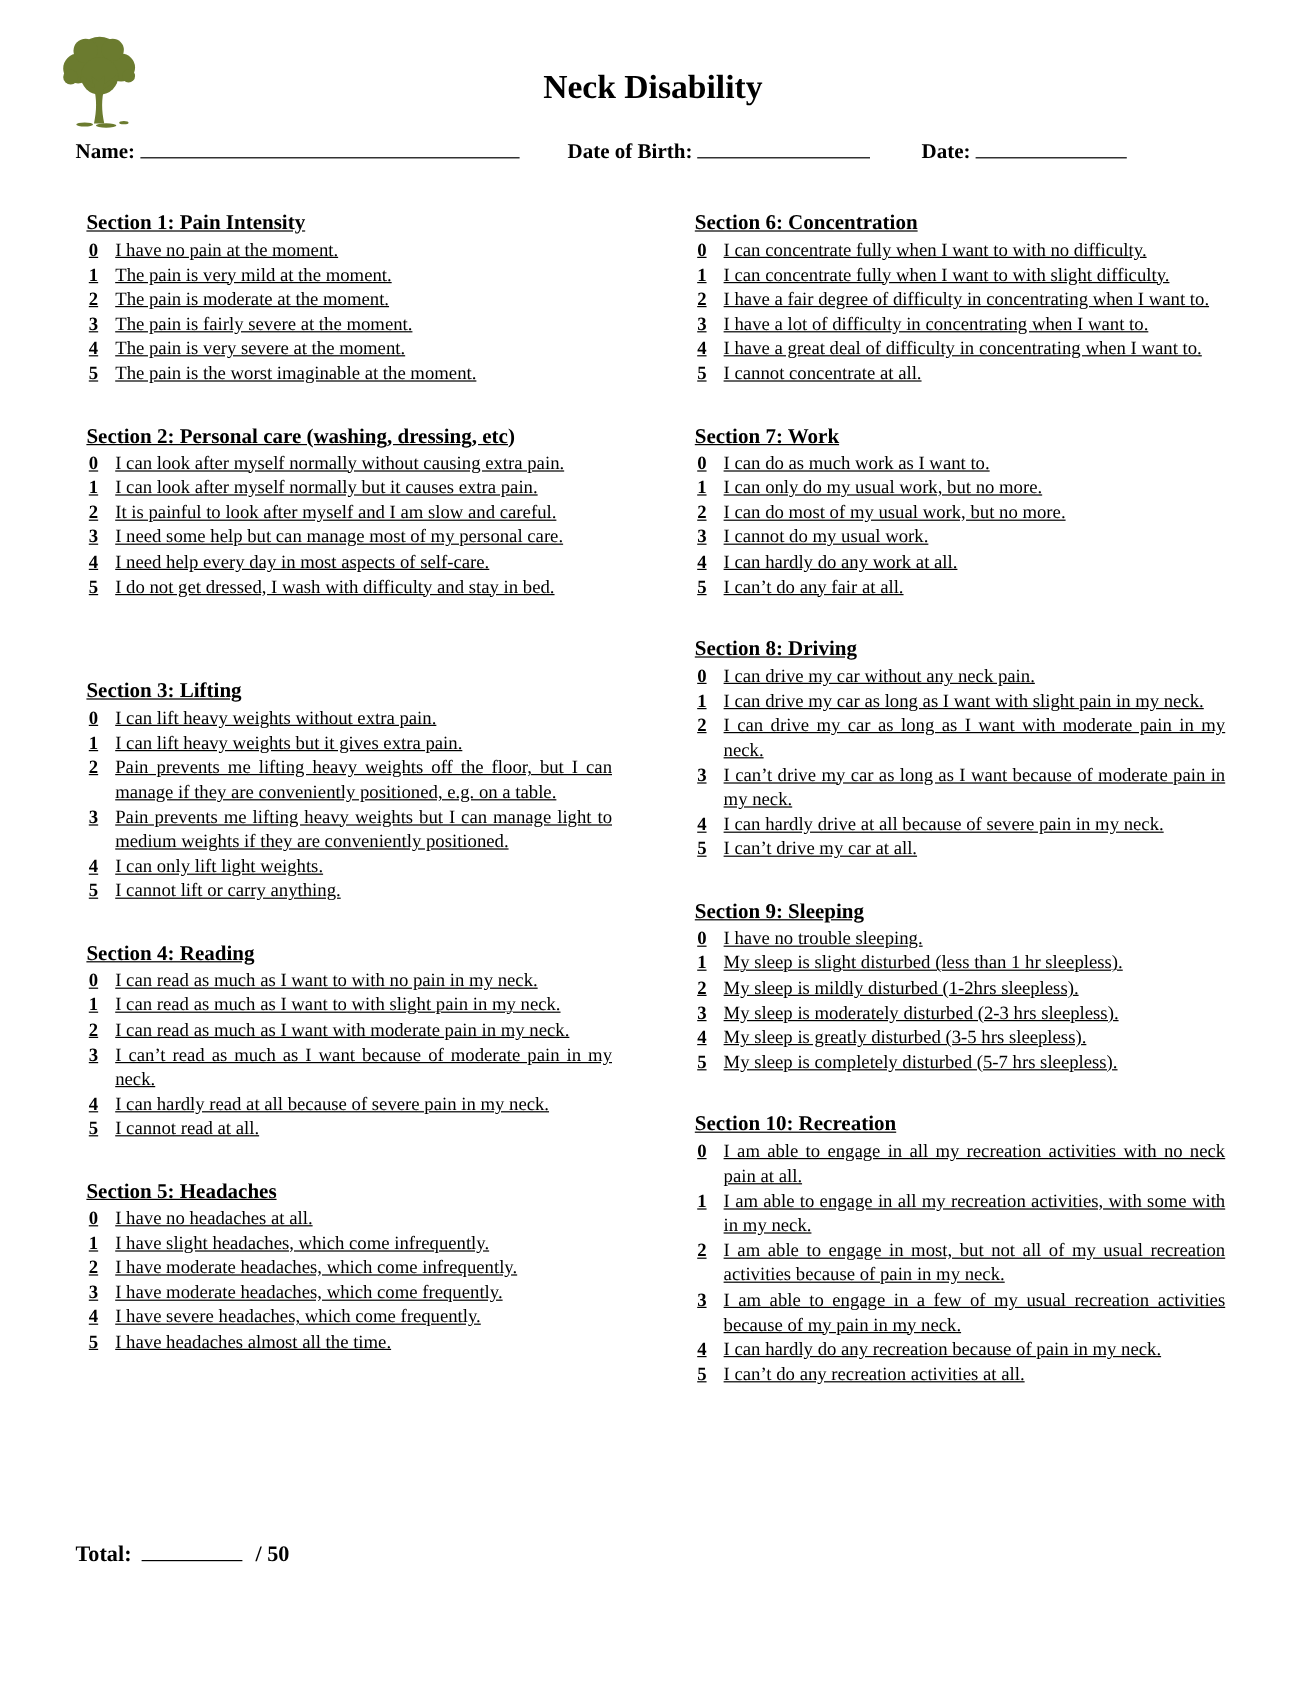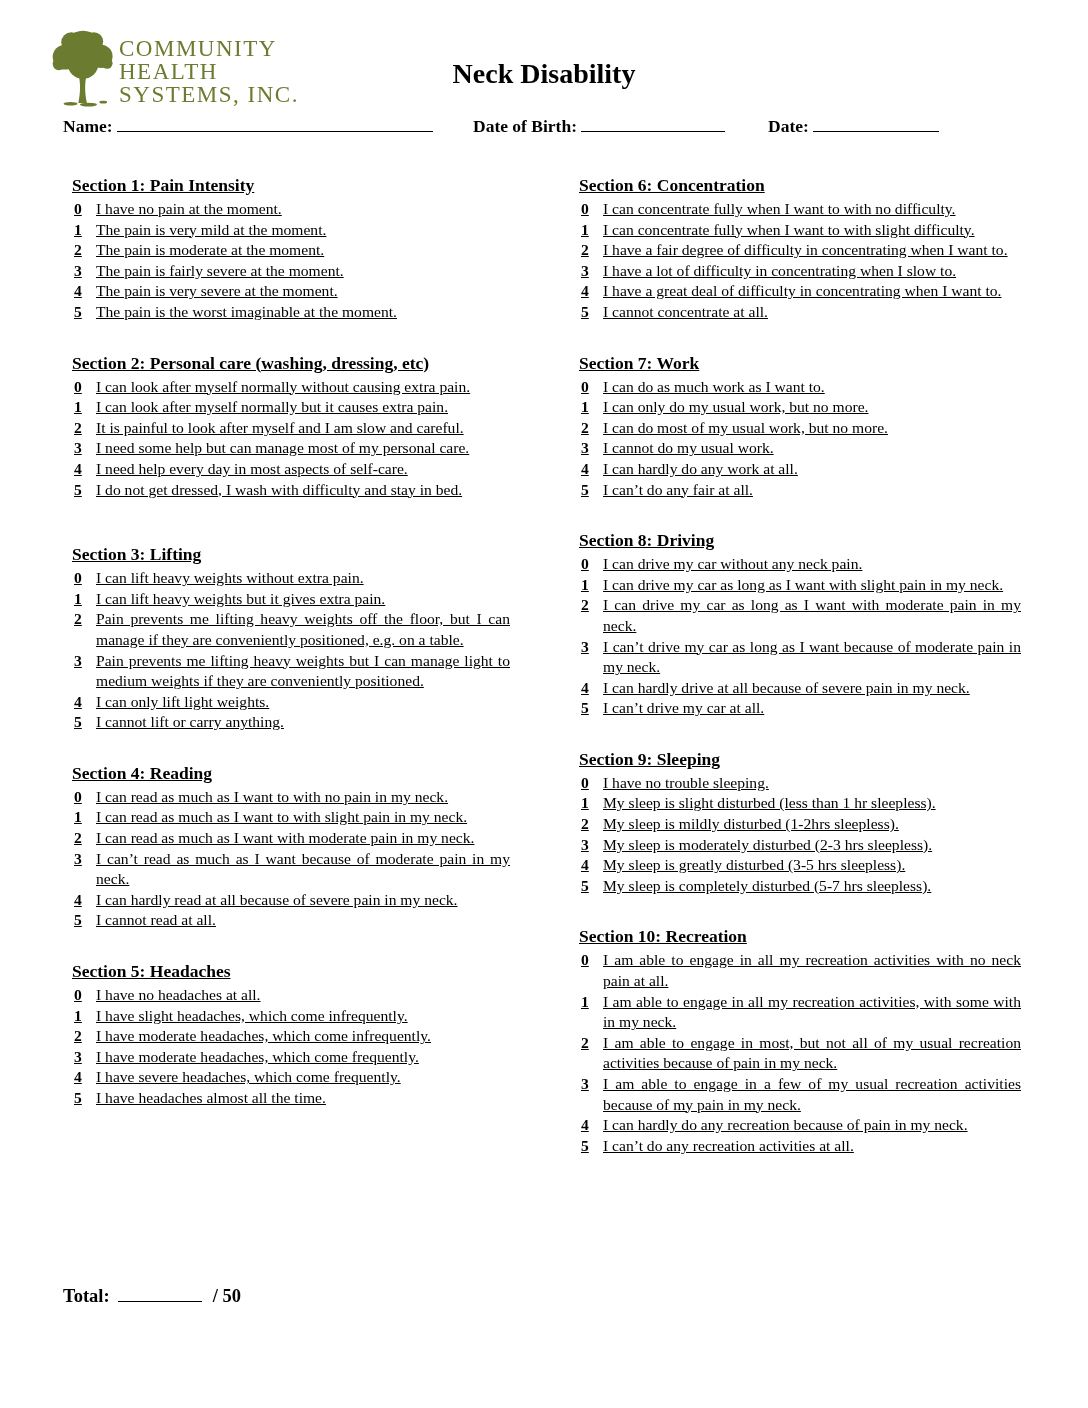"COMMUNITY" div.logo-text { html: <div> <div>COMMUNITY</div> <div>HEALTH</div> <div>SYSTEMS, INC.</div> </div> -> none }
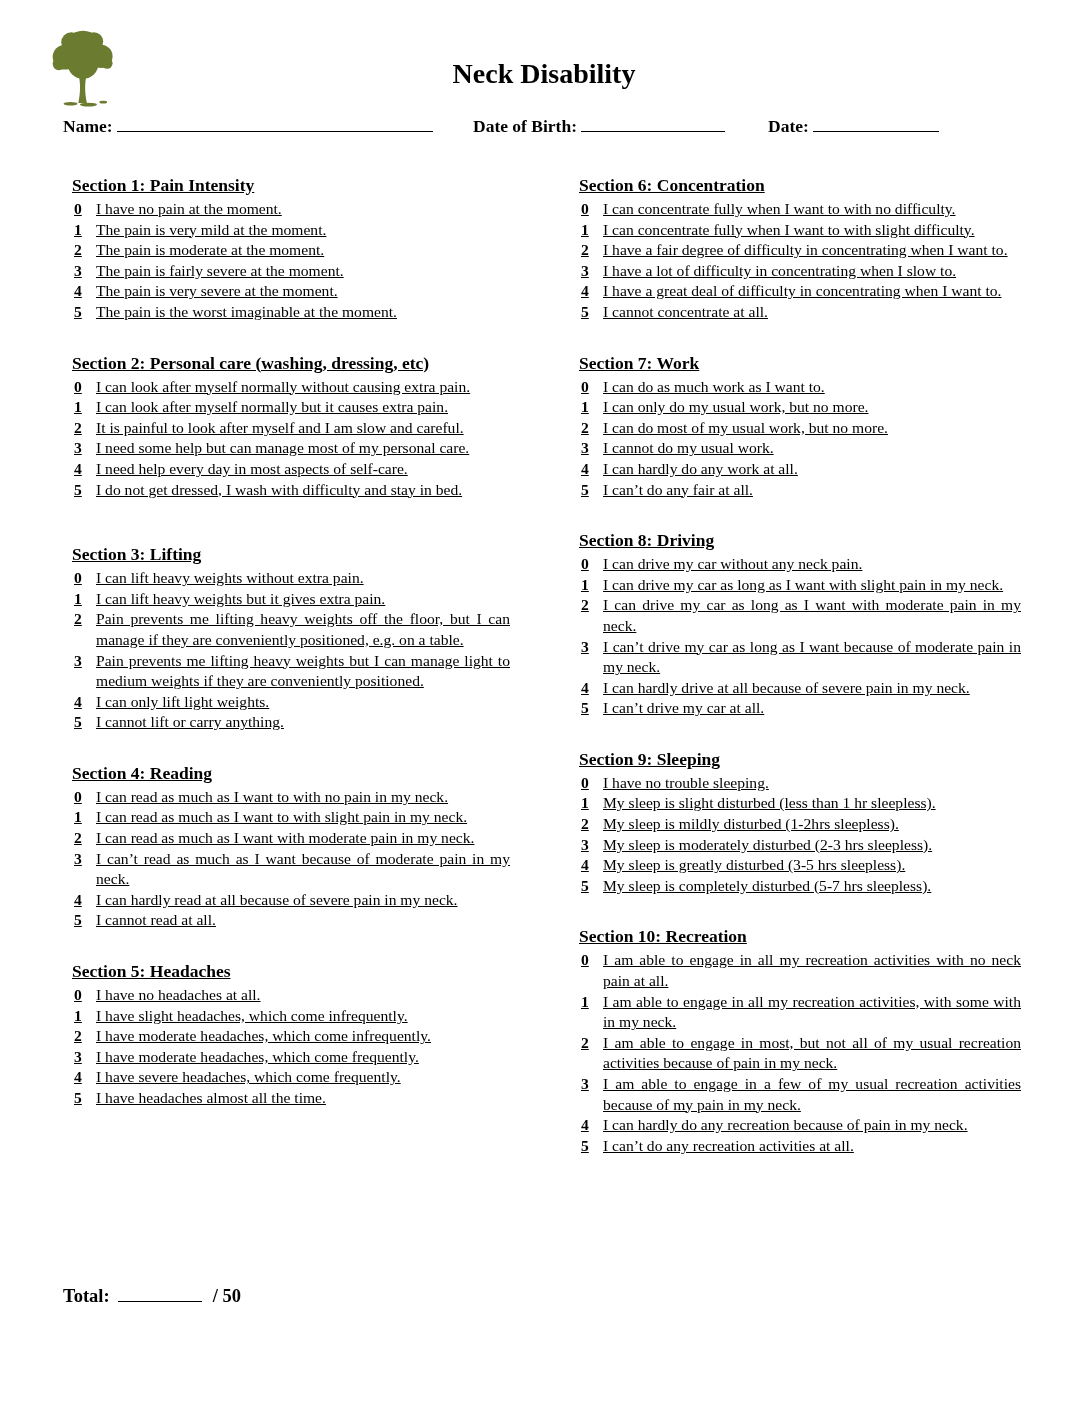"I have a lot of" span.text { text: slow -> want }
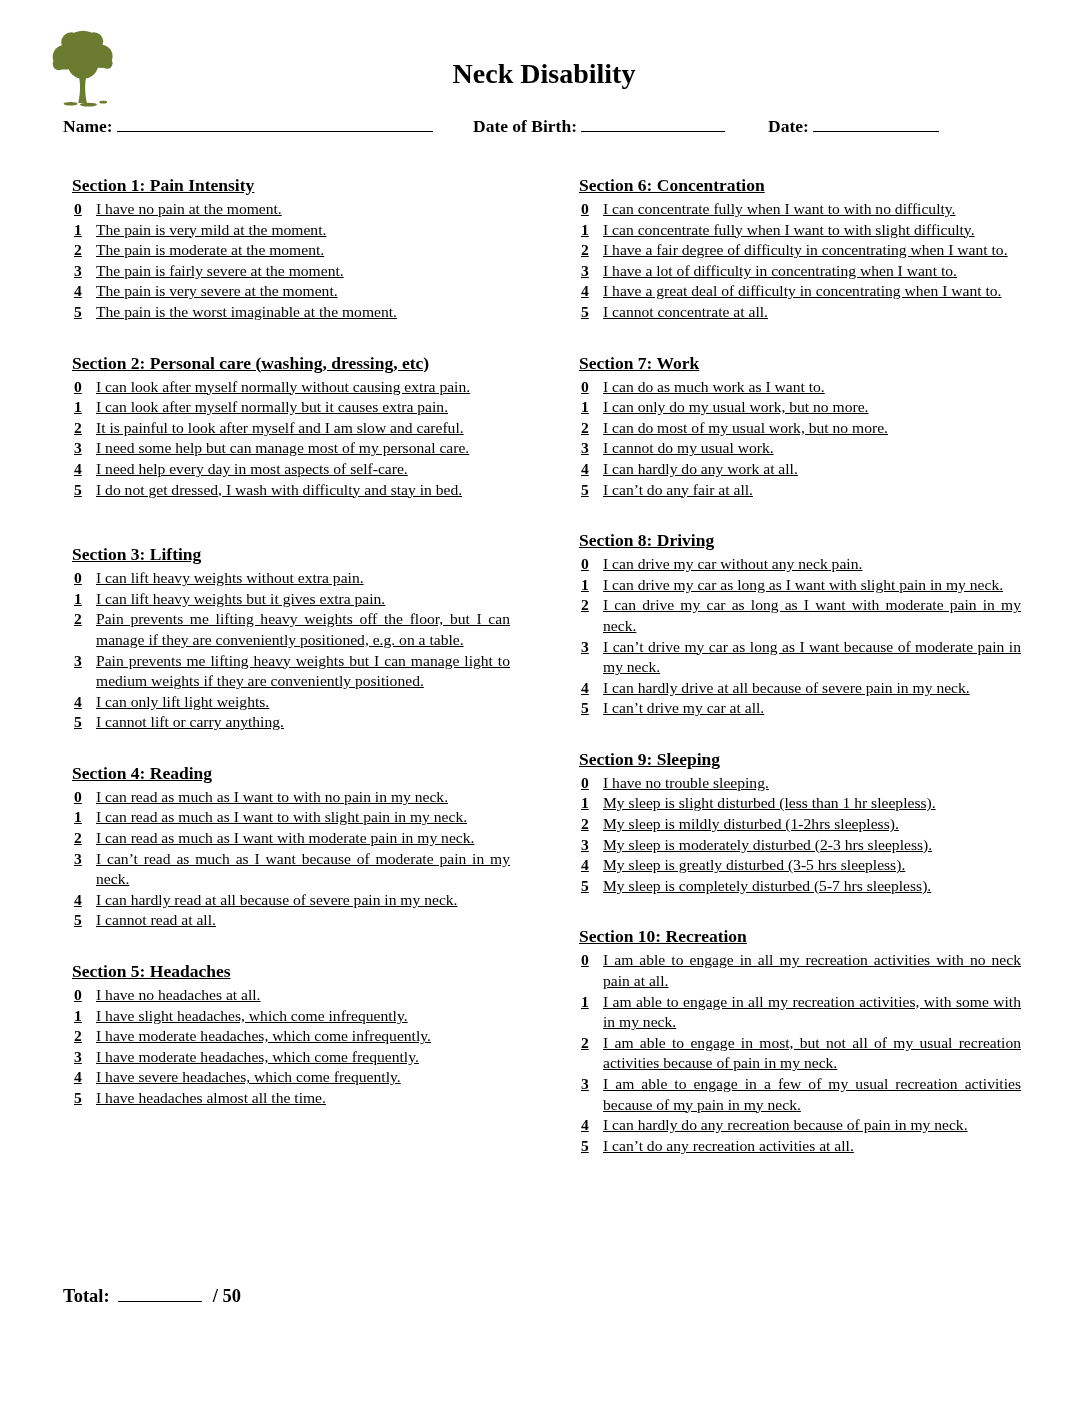"Section 3: Lifting" .col-left .section:nth-child(3) { margin-top: 43px -> 64px }
